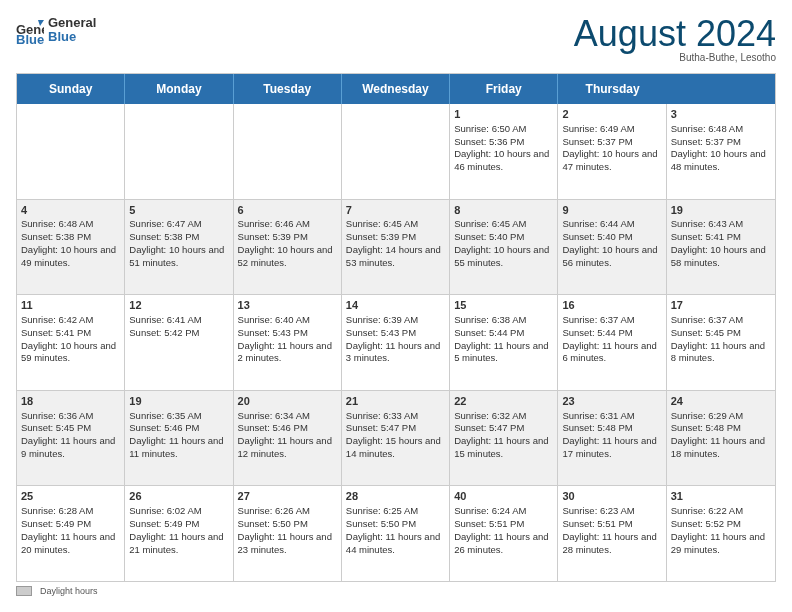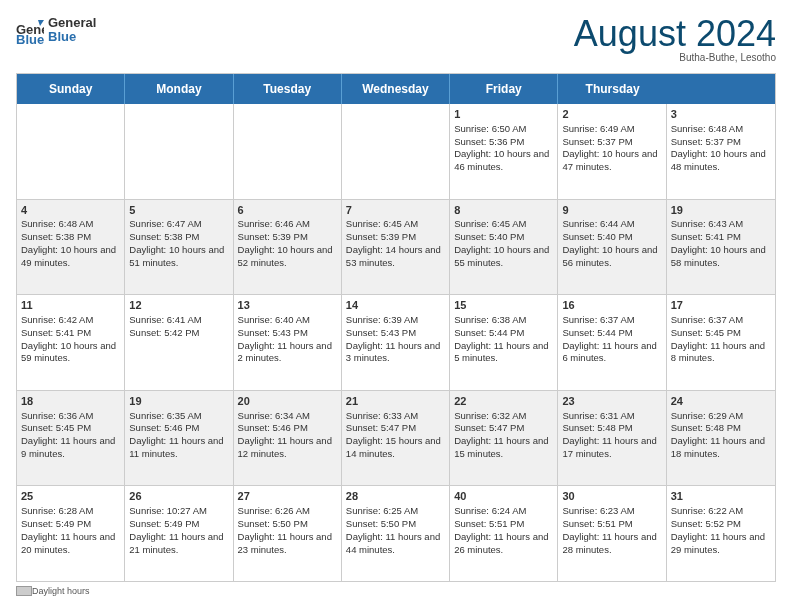"Sunrise: 10:27 AM" div { text: 10:27 -> 6:02 }
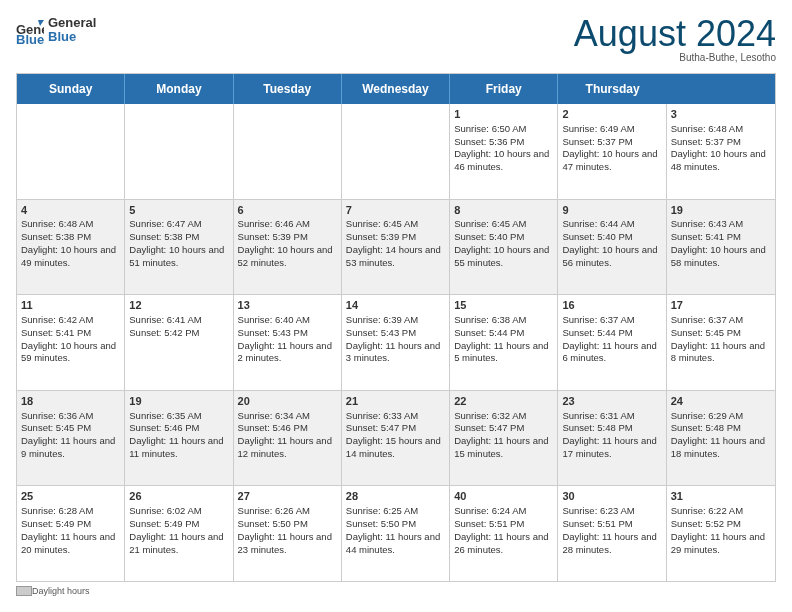"Daylight hours" .footer { gap: none -> 8px }
